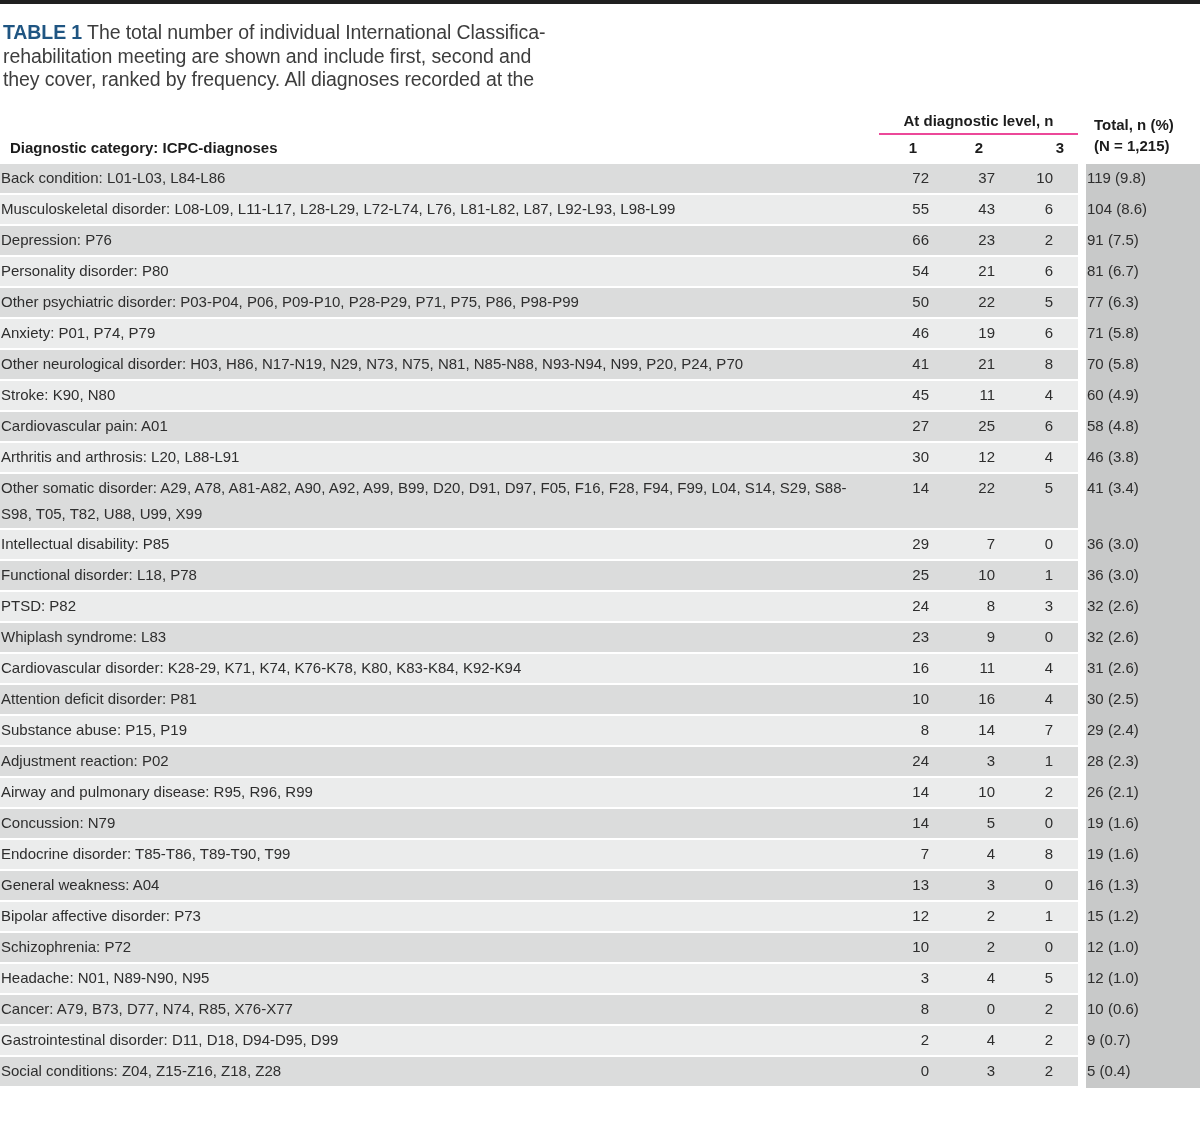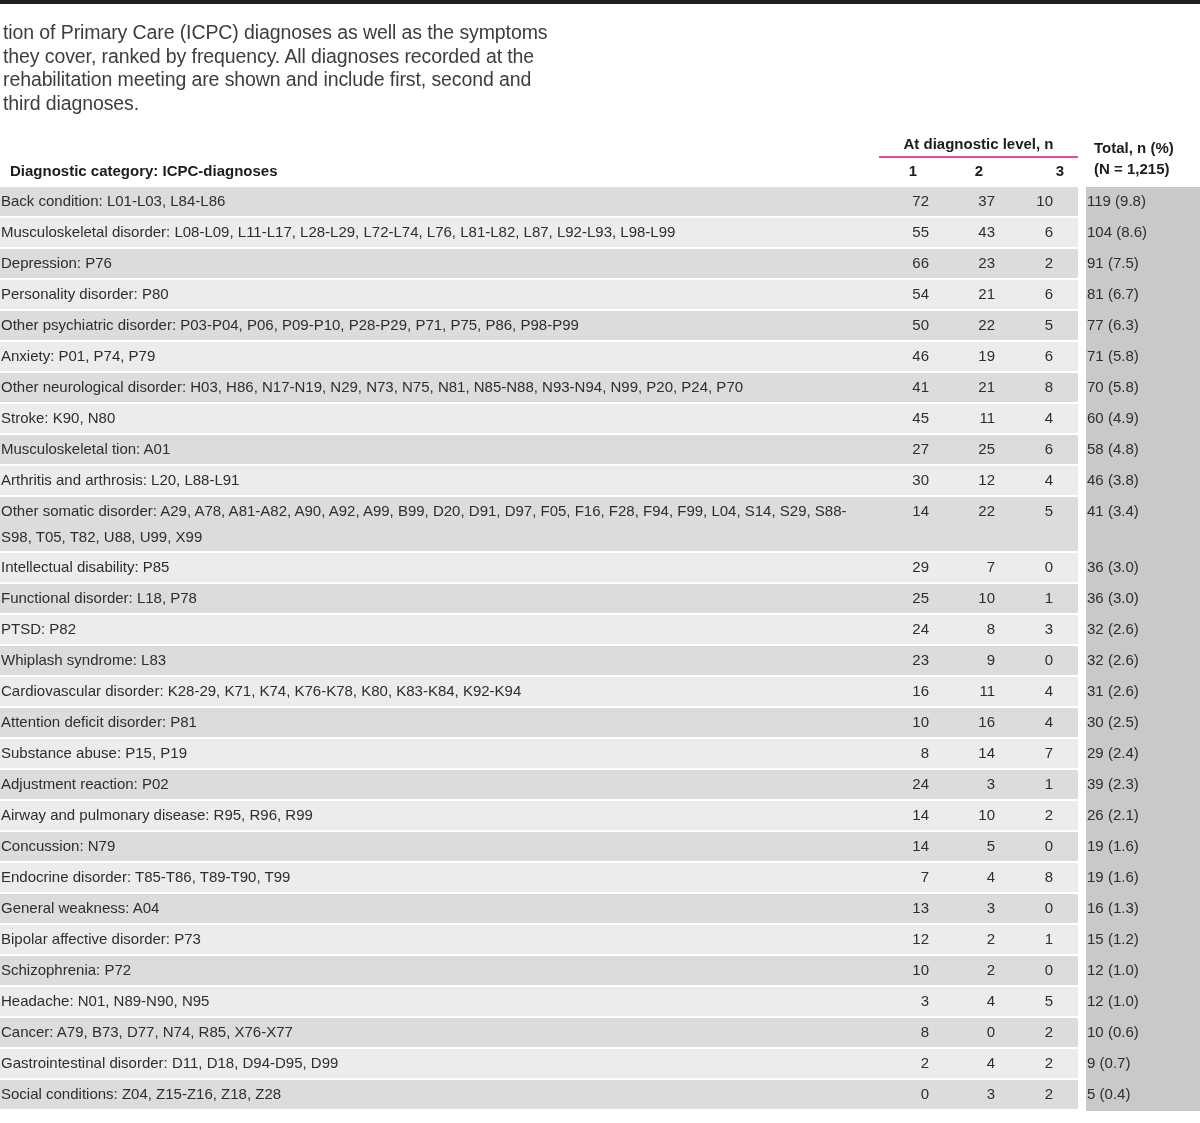"TABLE 1 The total number" div { html: none -> <div> <span>TABLE 1</span> <span>The total number of individual International Classifica-</span> </div> }
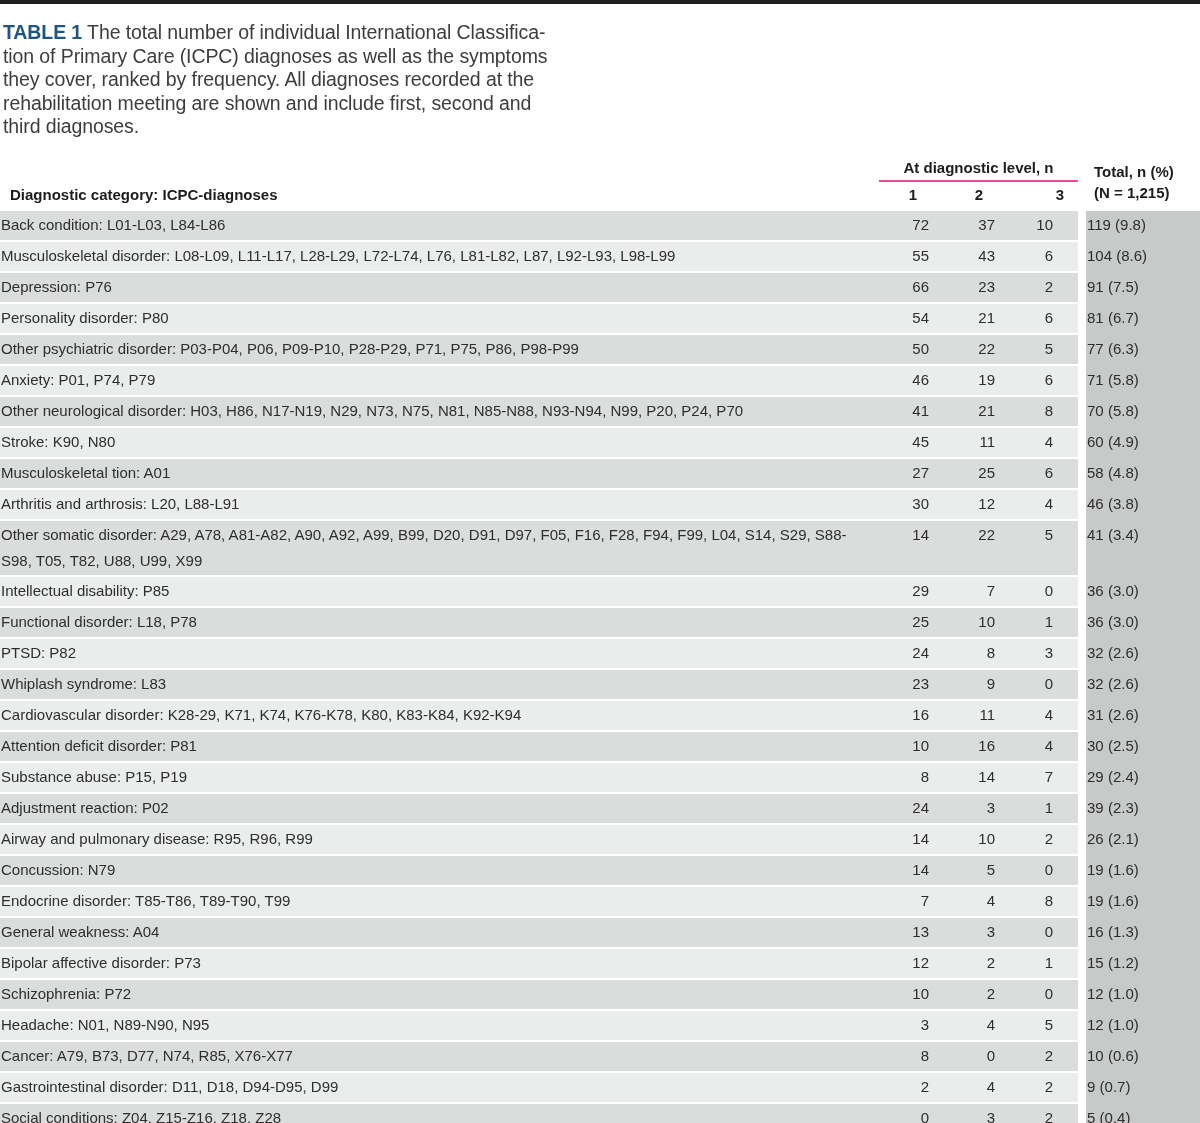"tion of Primary Care (ICPC)" div { html: <div>tion of Primary Care (ICPC) diagnoses as well as the symptoms</div> -> none }
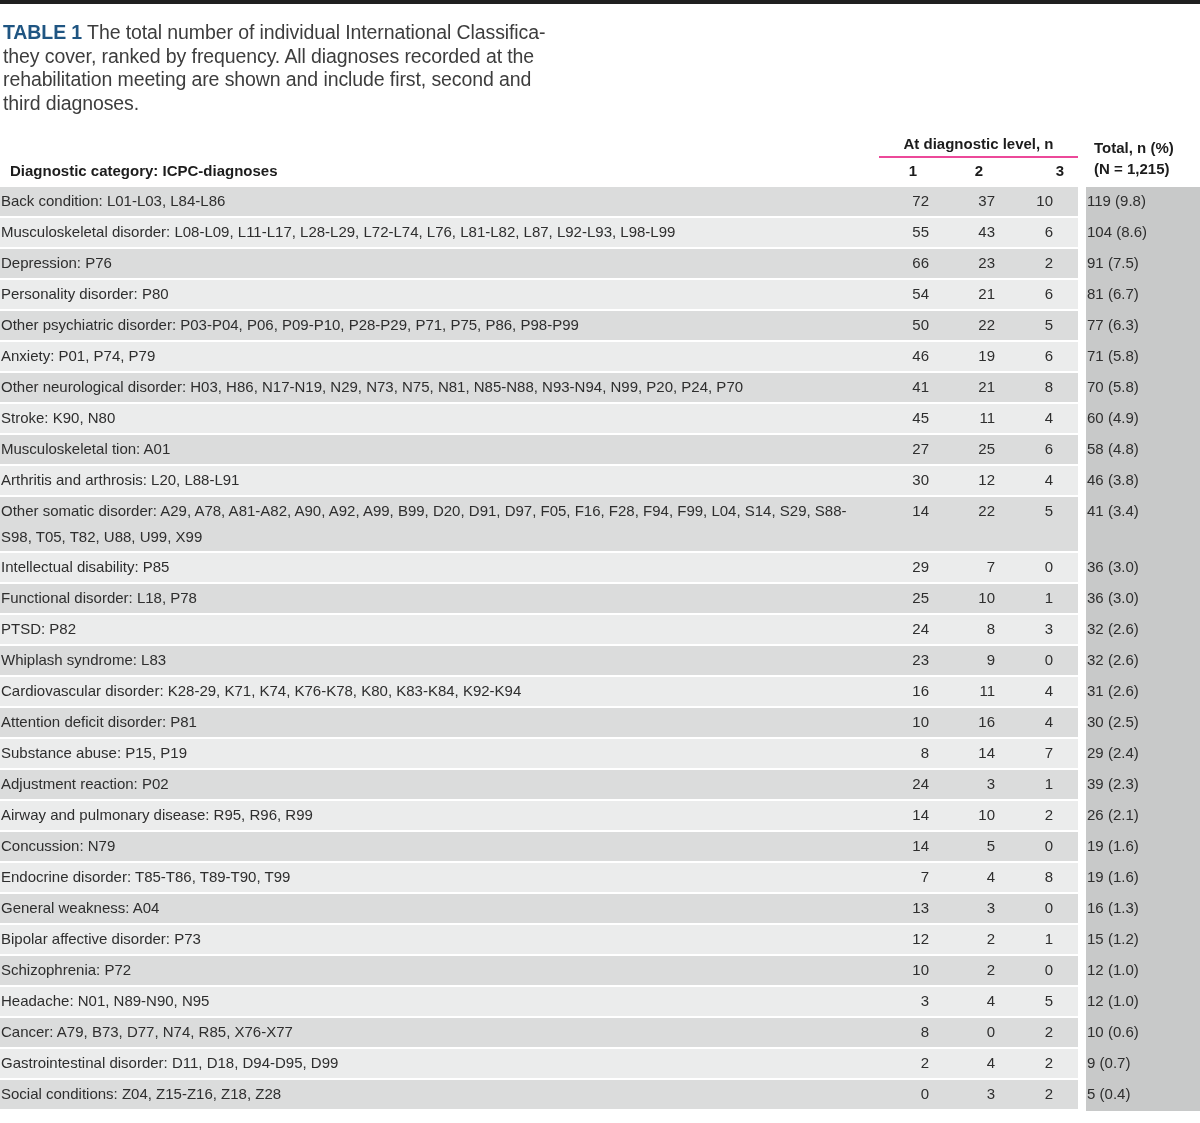"they cover, ranked by frequency." div { order: before "rehabilitation meeting are shown and" -> after "rehabilitation meeting are shown and" }
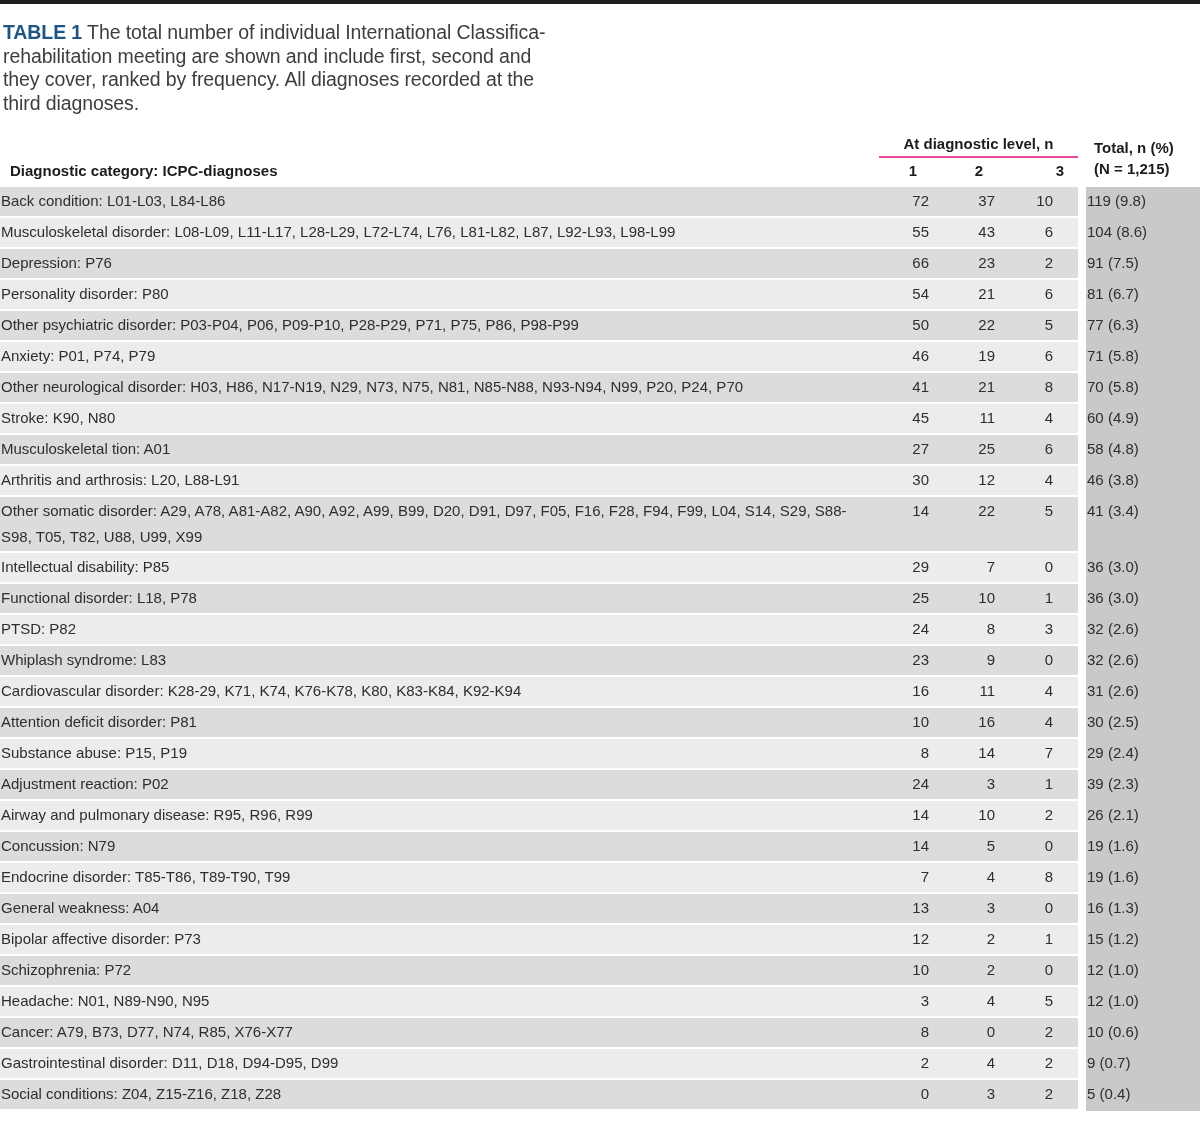"third diagnoses." div { html: <div>third diagnoses.</div> -> none }
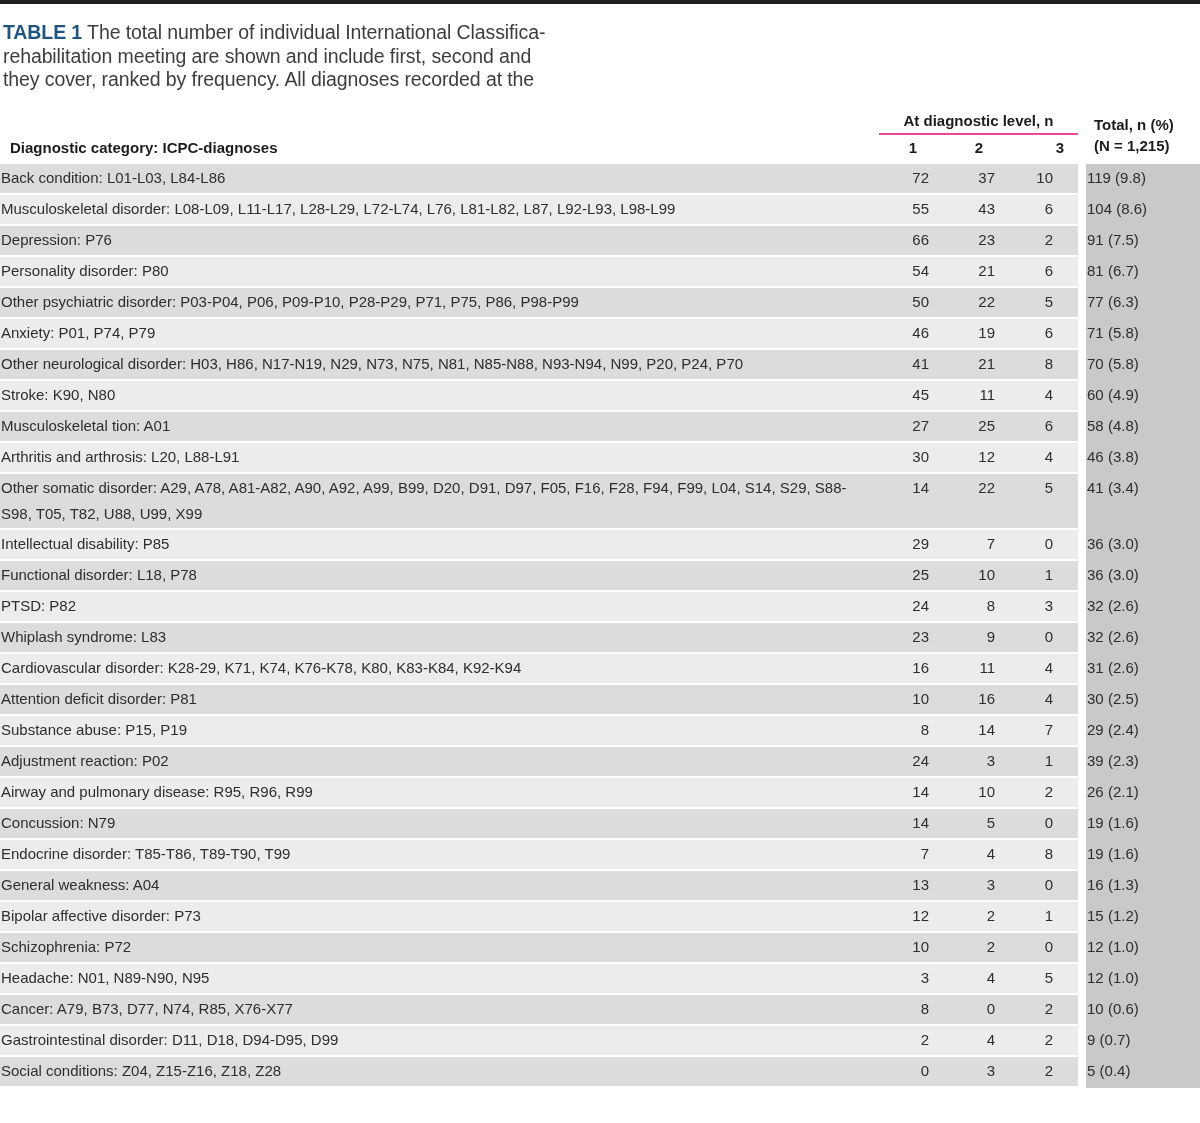"Musculoskeletal tion: A01" td.name { text: Musculoskeletal tion -> Cardiovascular pain }
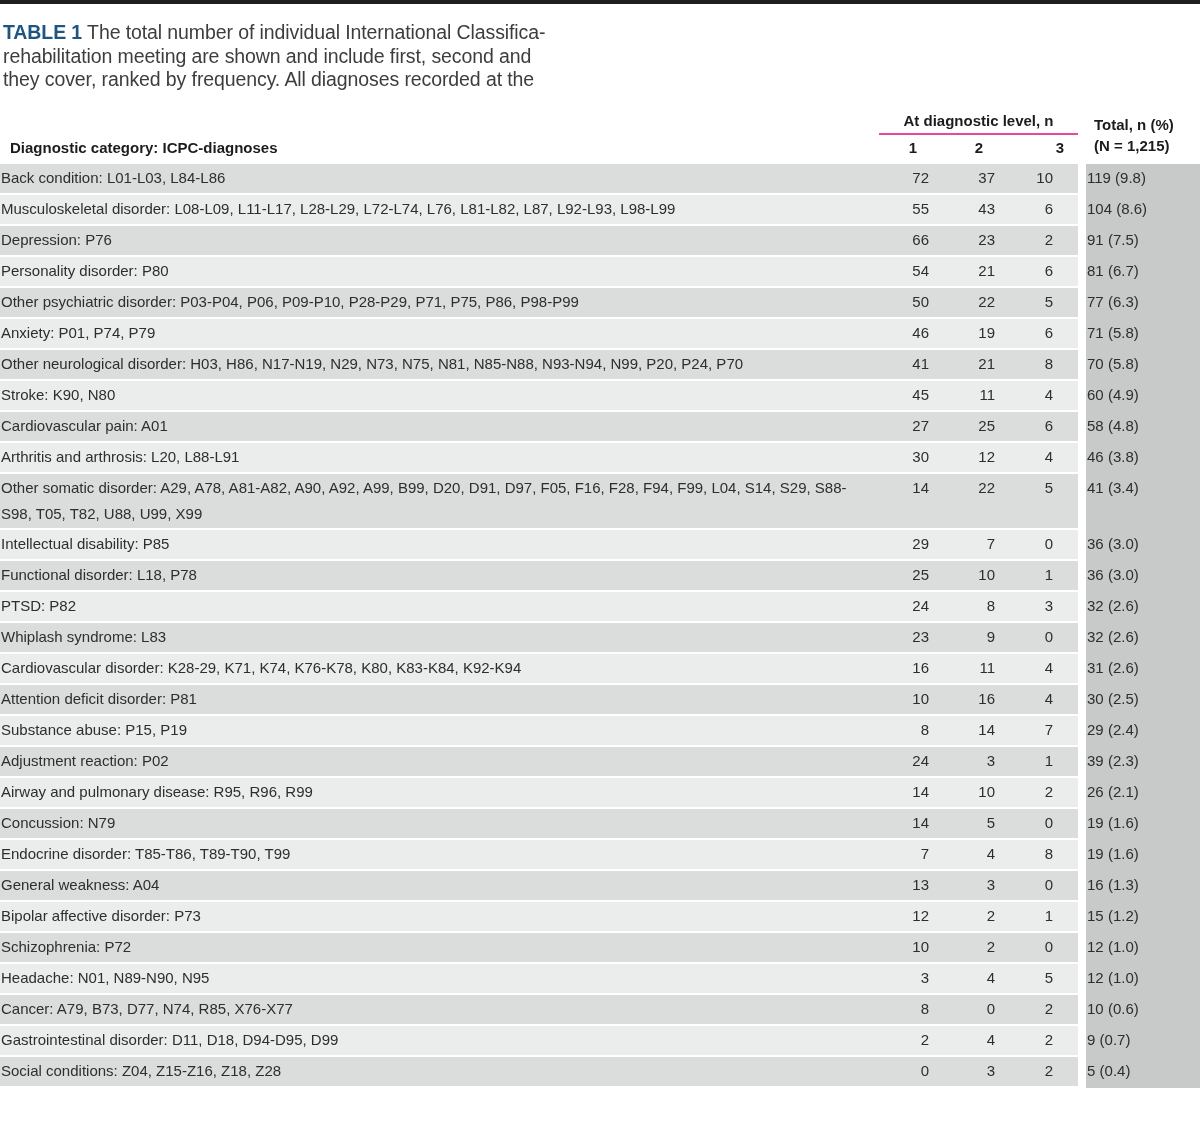"39 (2.3)" td.totalc { text: 39 -> 28 }
